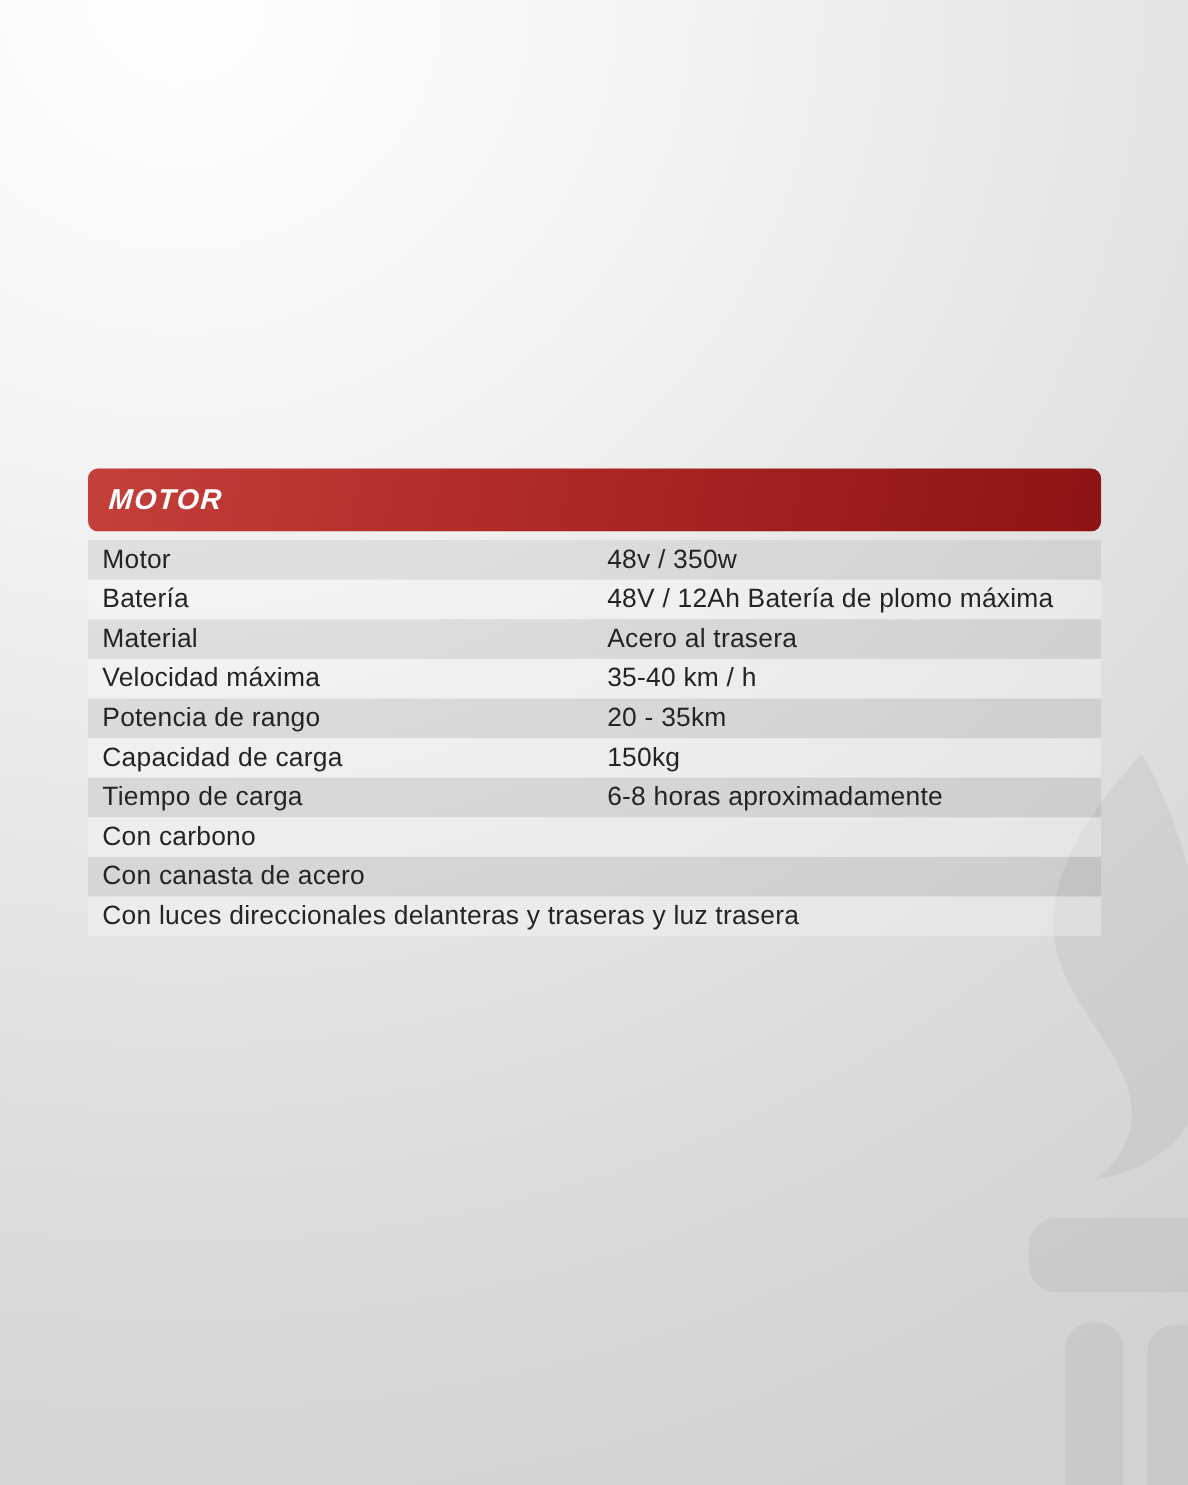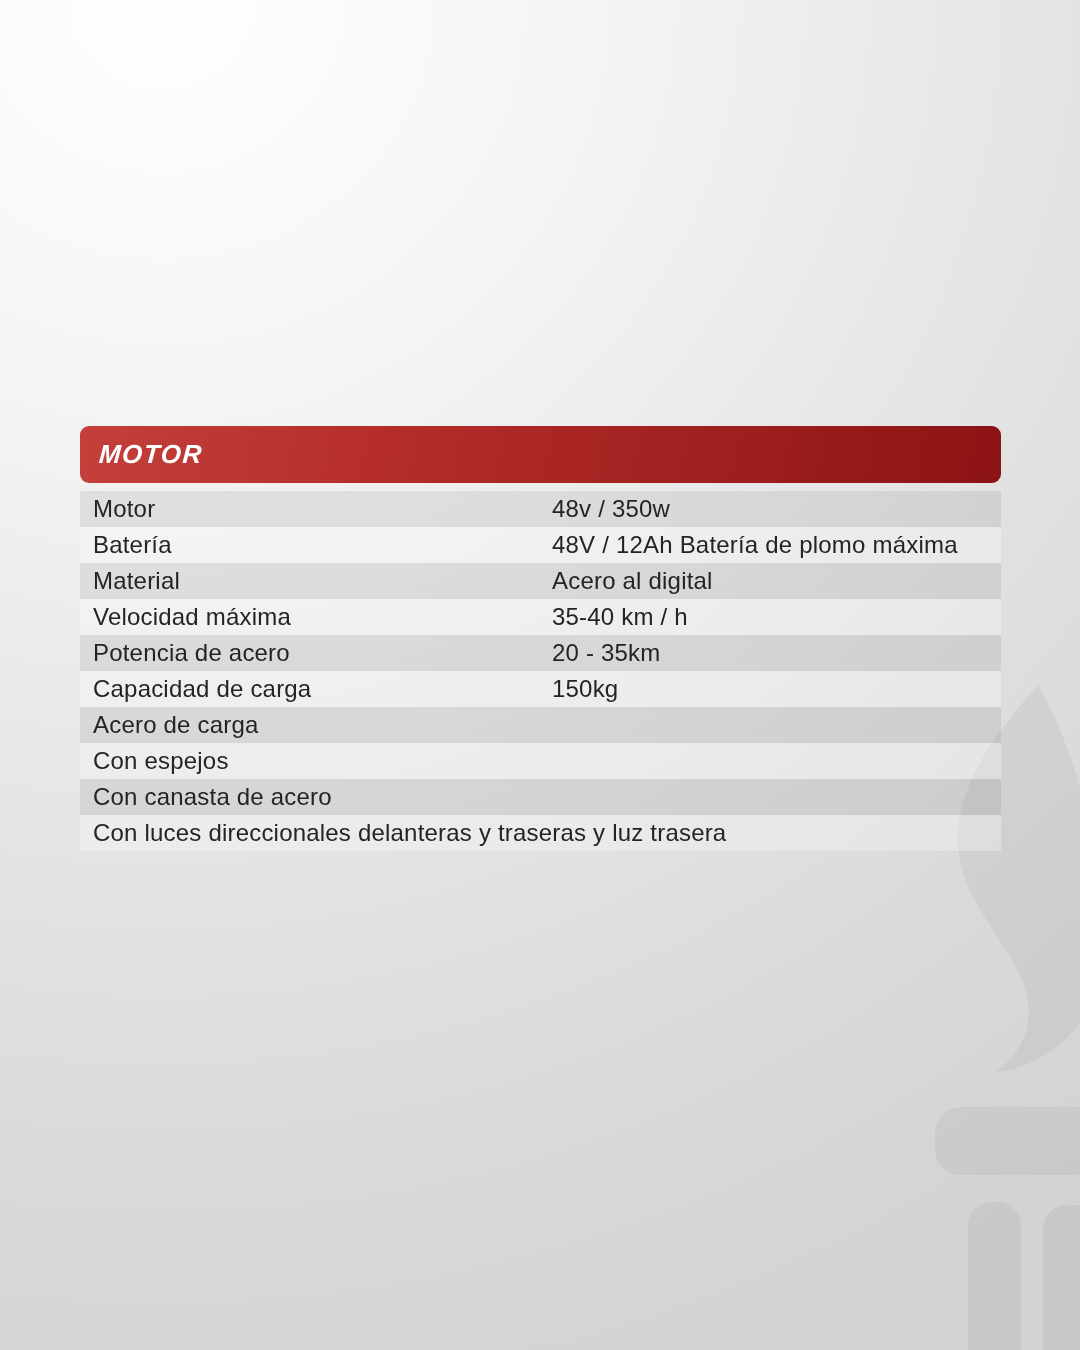"Acero al digital" span.spec-value { text: digital -> trasera }
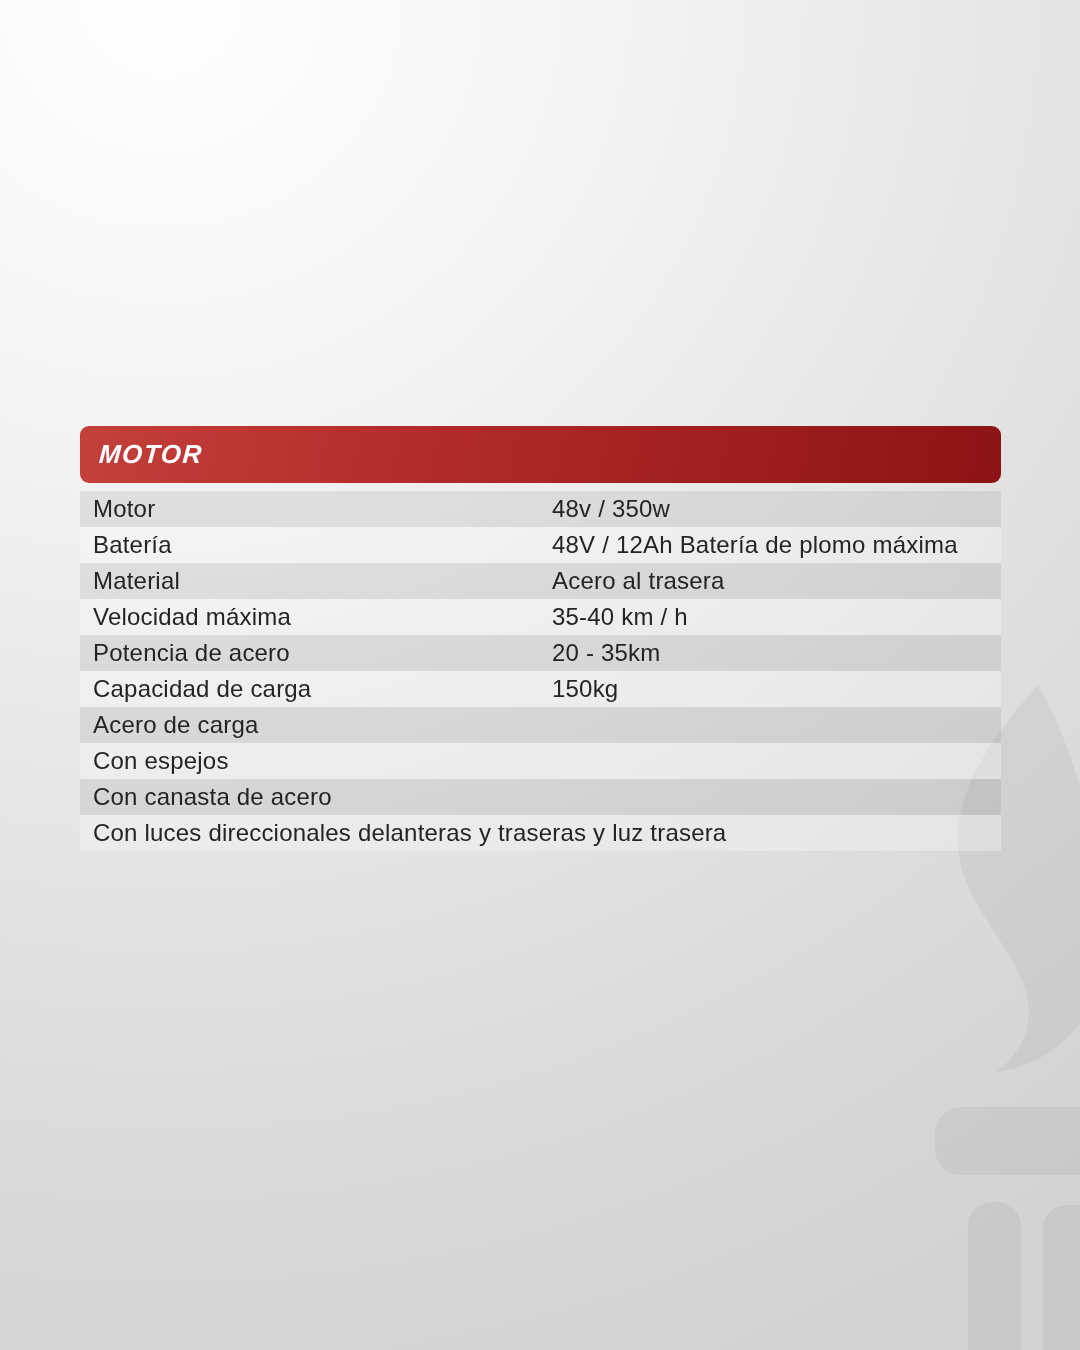"Potencia de acero" span.spec-label { text: acero -> rango }
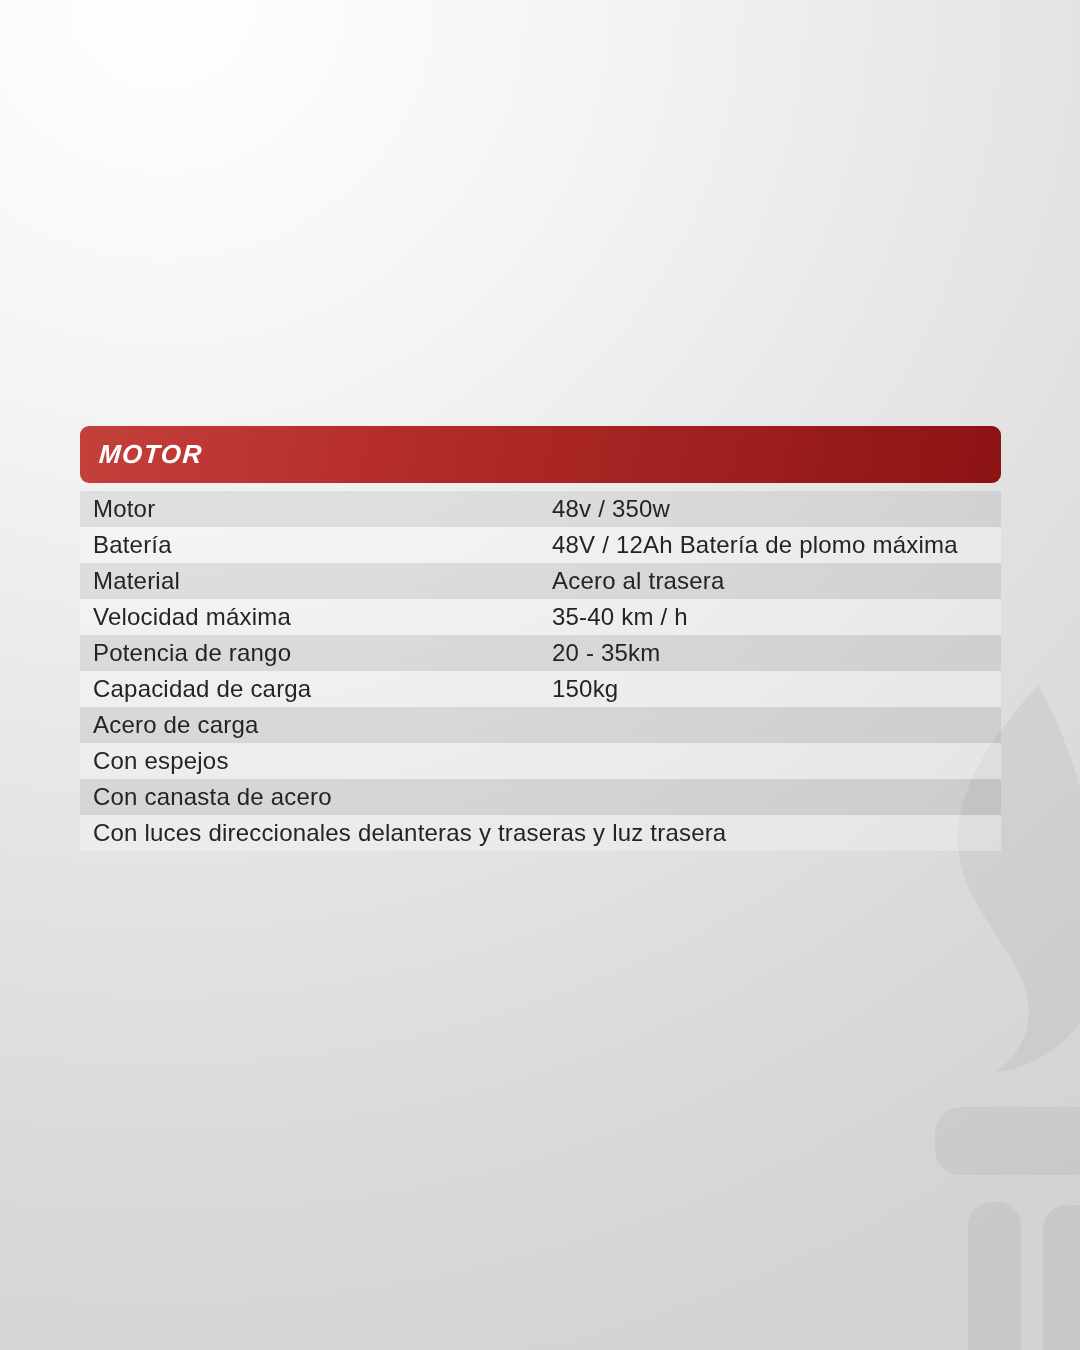"Acero de carga" span.spec-label { text: Acero -> Tiempo }
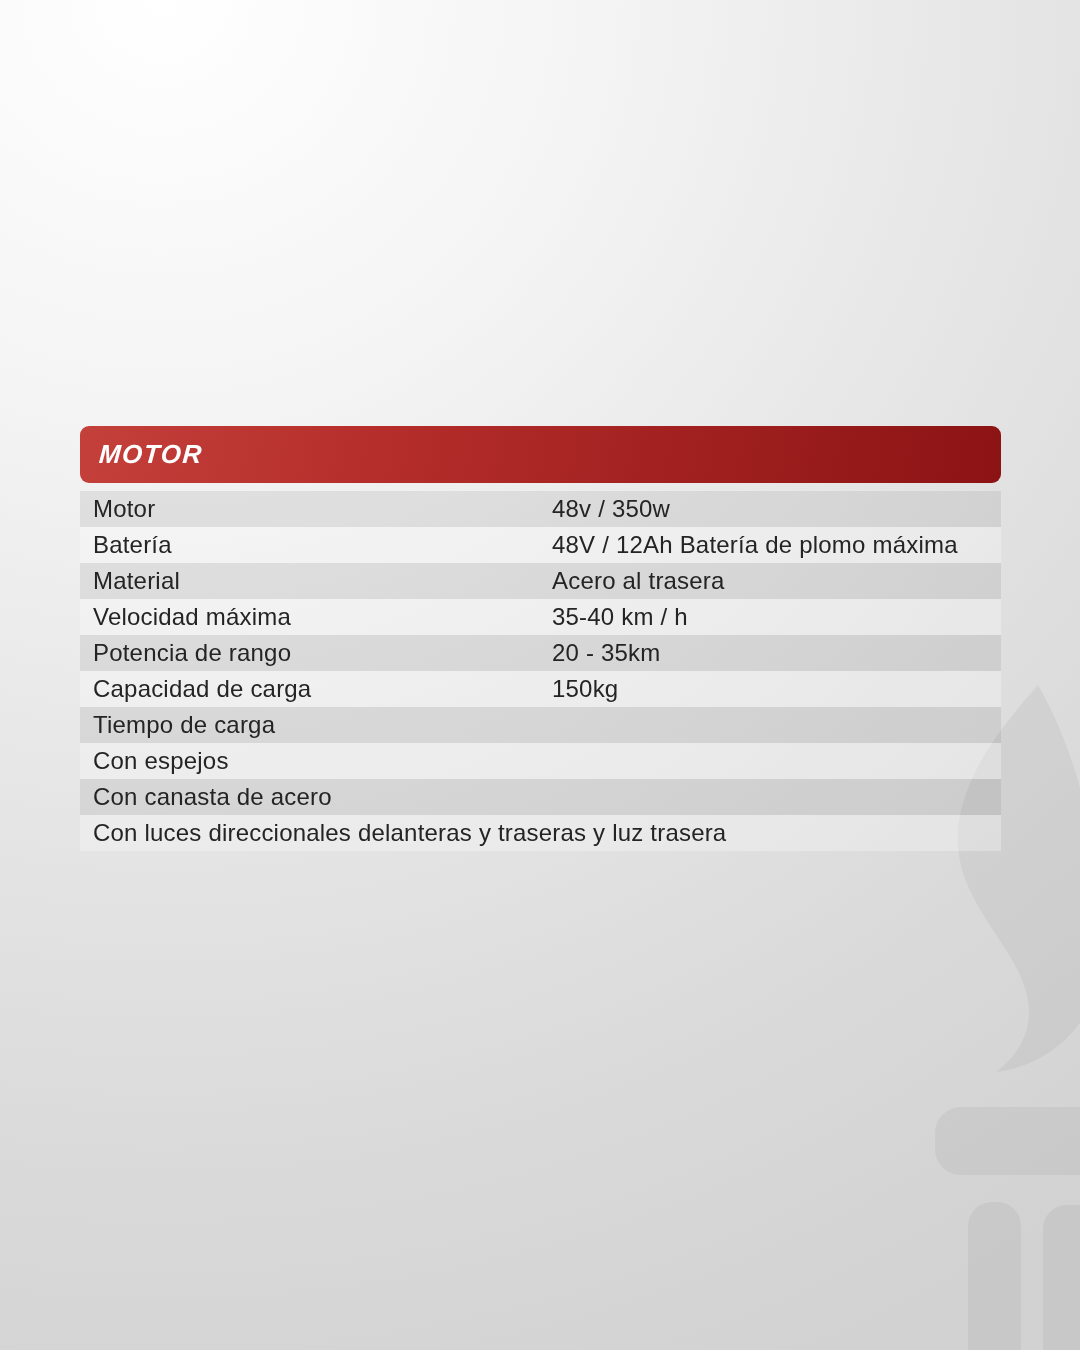"6-8 horas aproximadamente" span.spec-value { html: none -> <span>6-8 horas aproximadamente</span> }
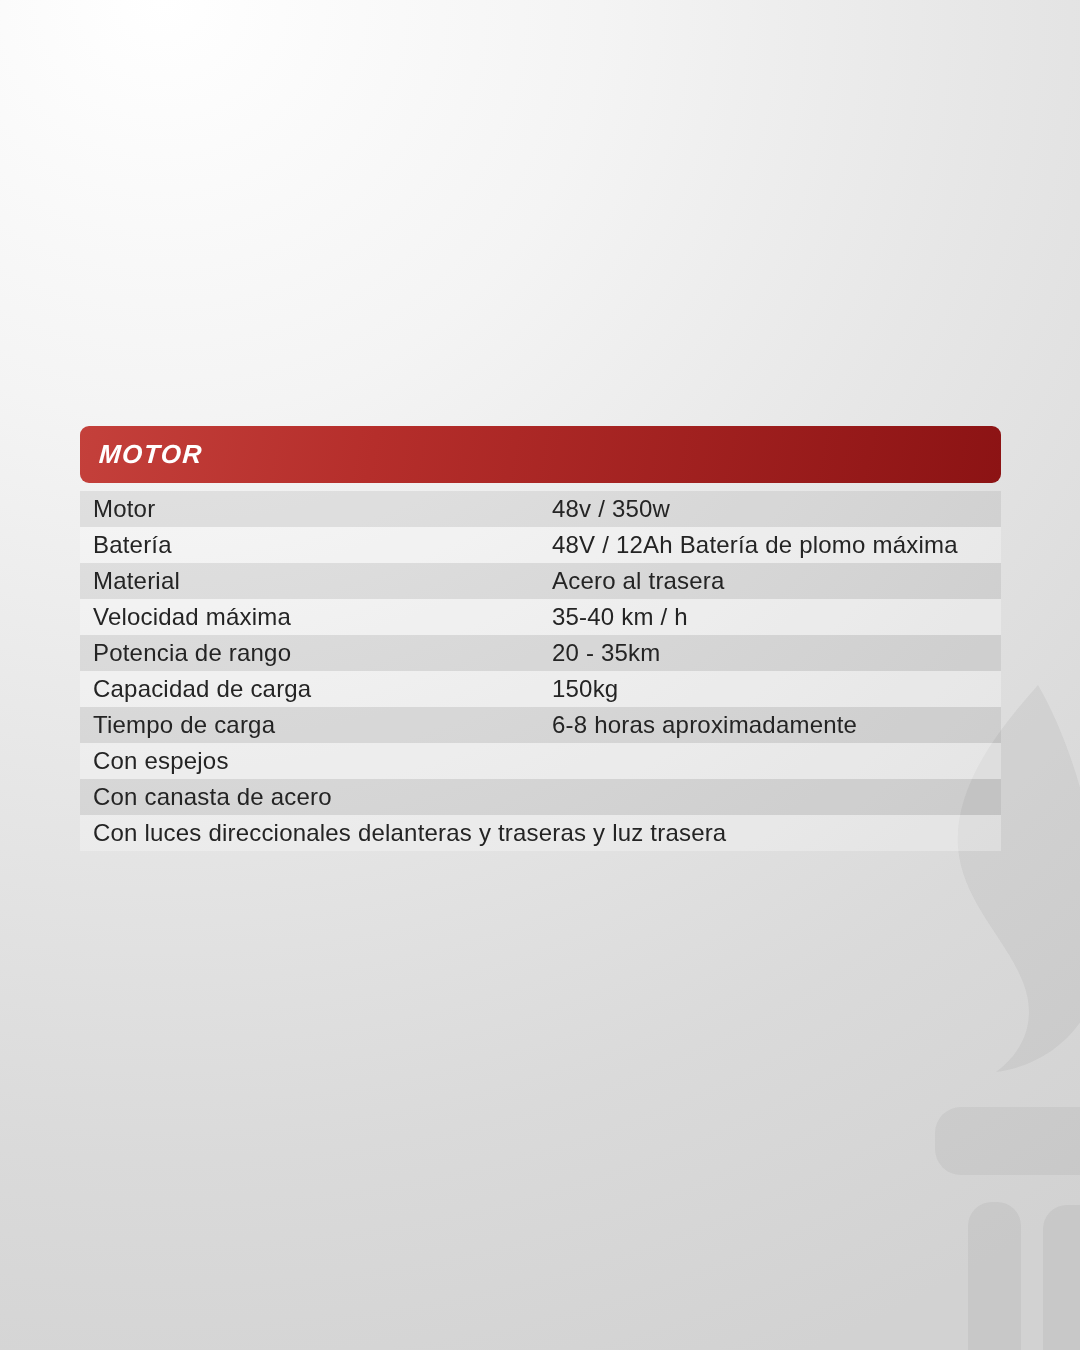"Con espejos" span.spec-label { text: espejos -> carbono }
